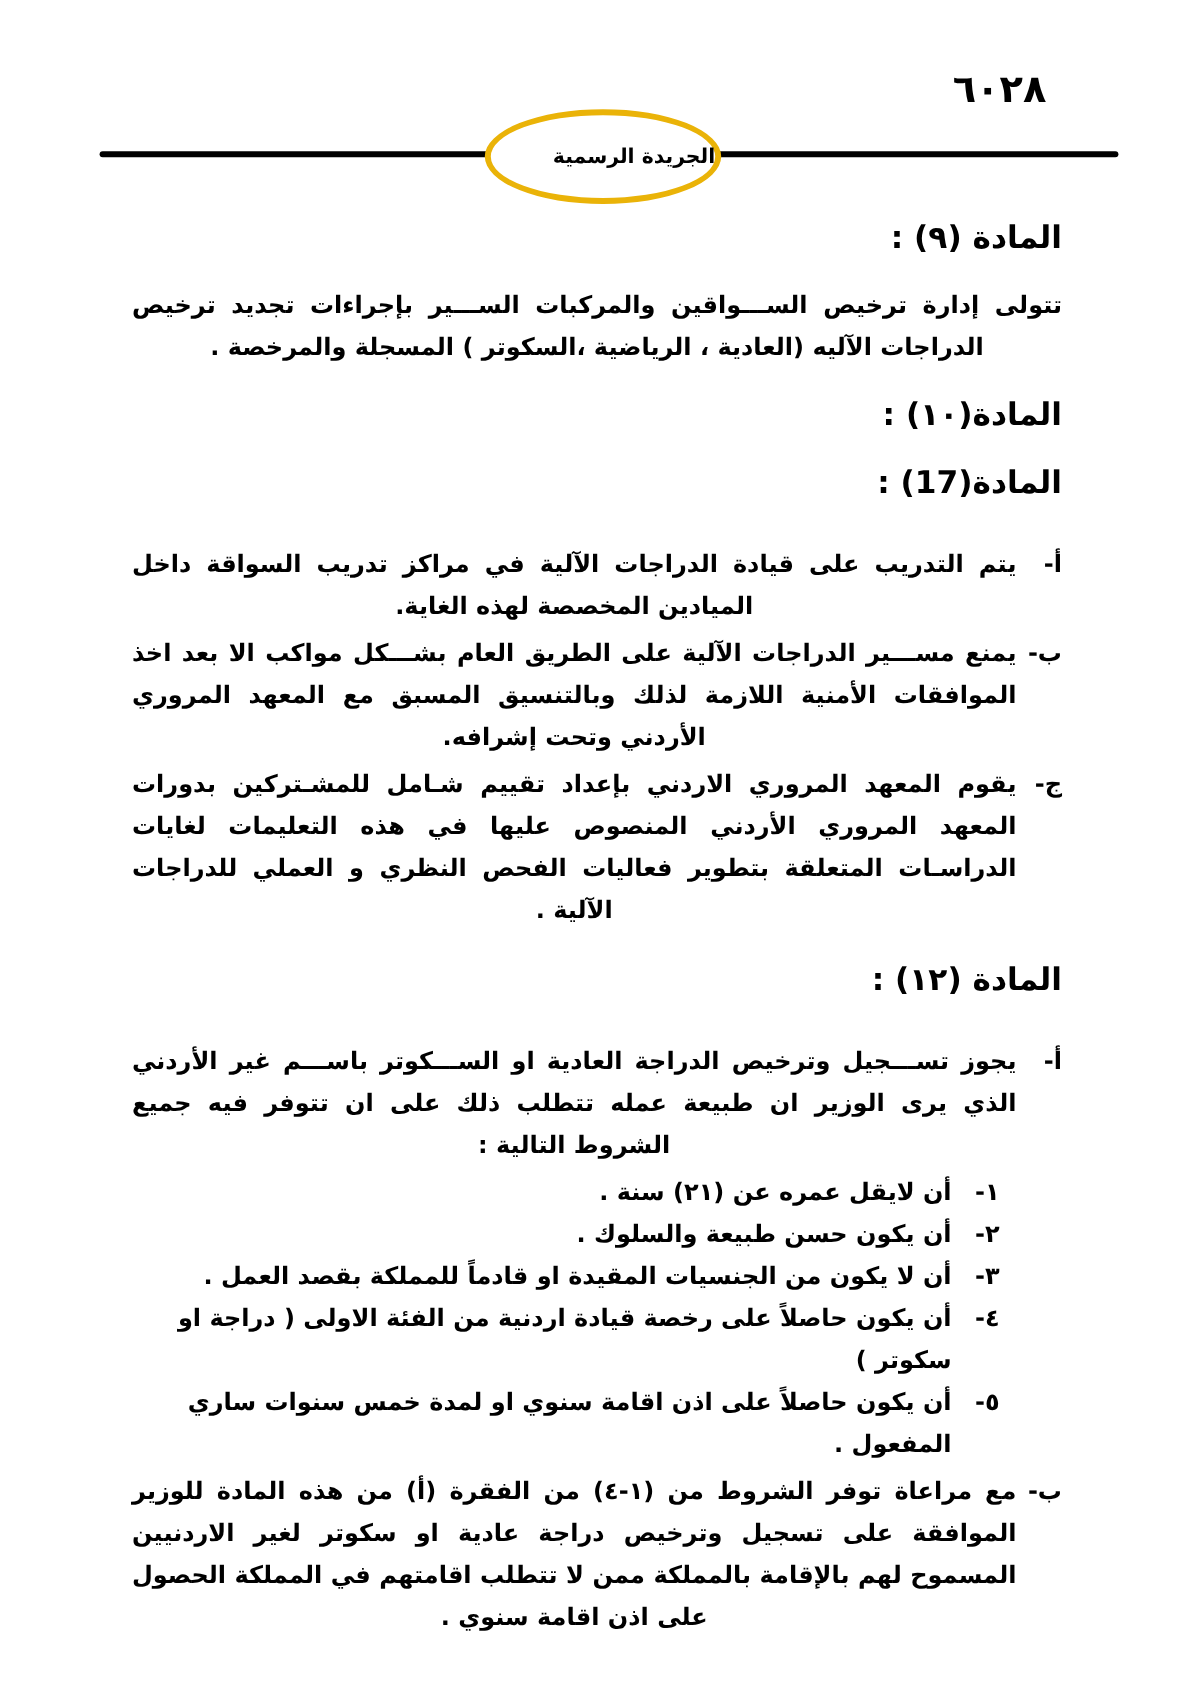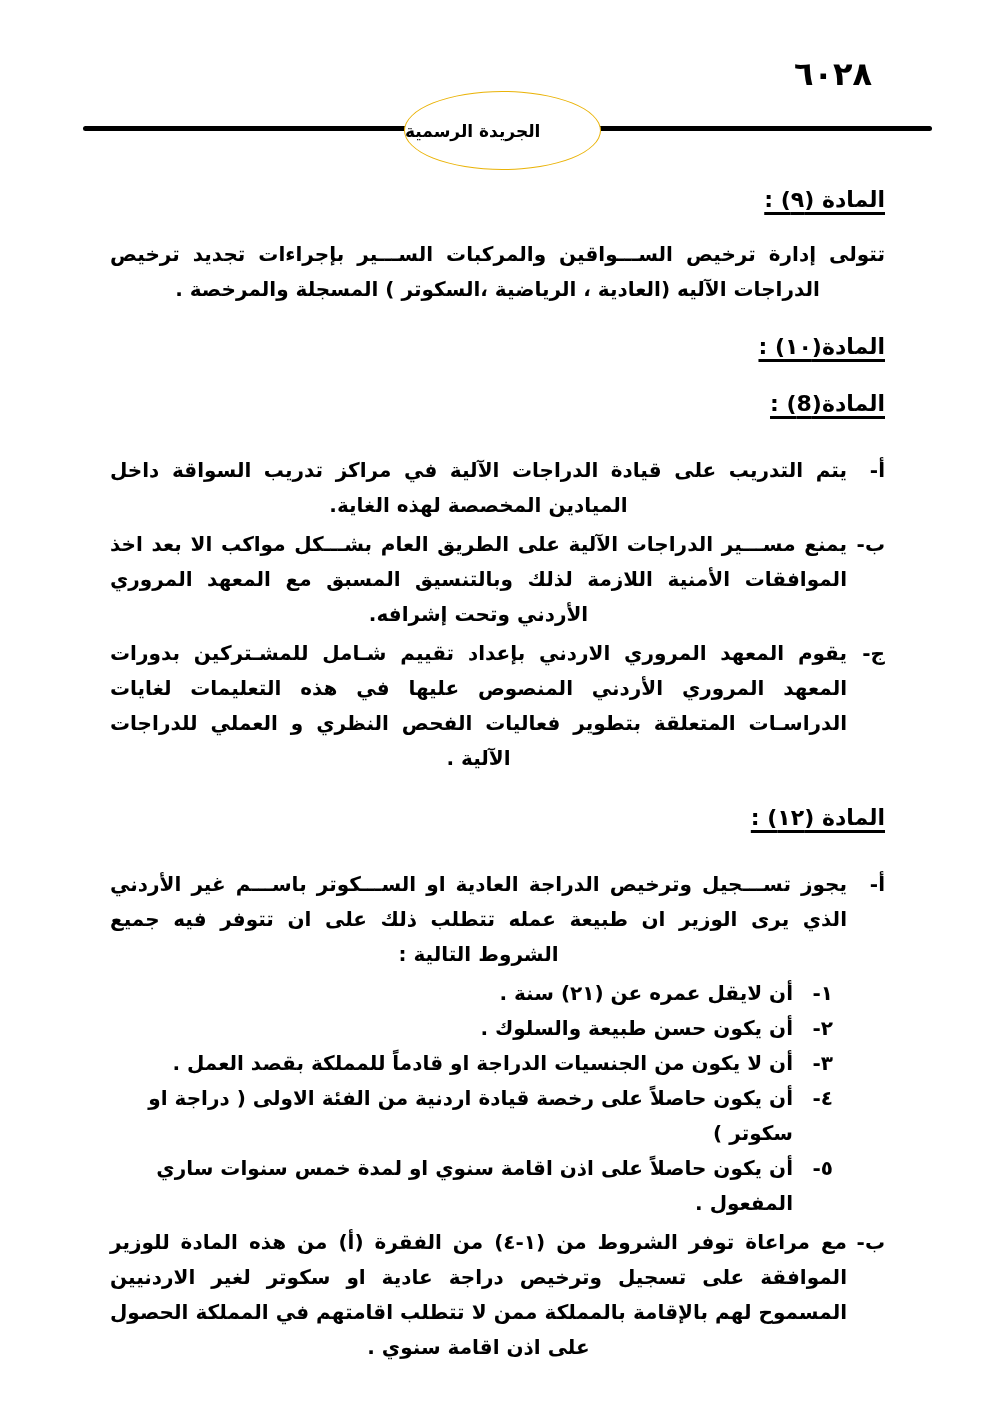"الجريدة الرسمية" .banner-ellipse { border: 1px solid #eab308 -> 5px solid #eab308; justify-content: flex-end -> flex-start }
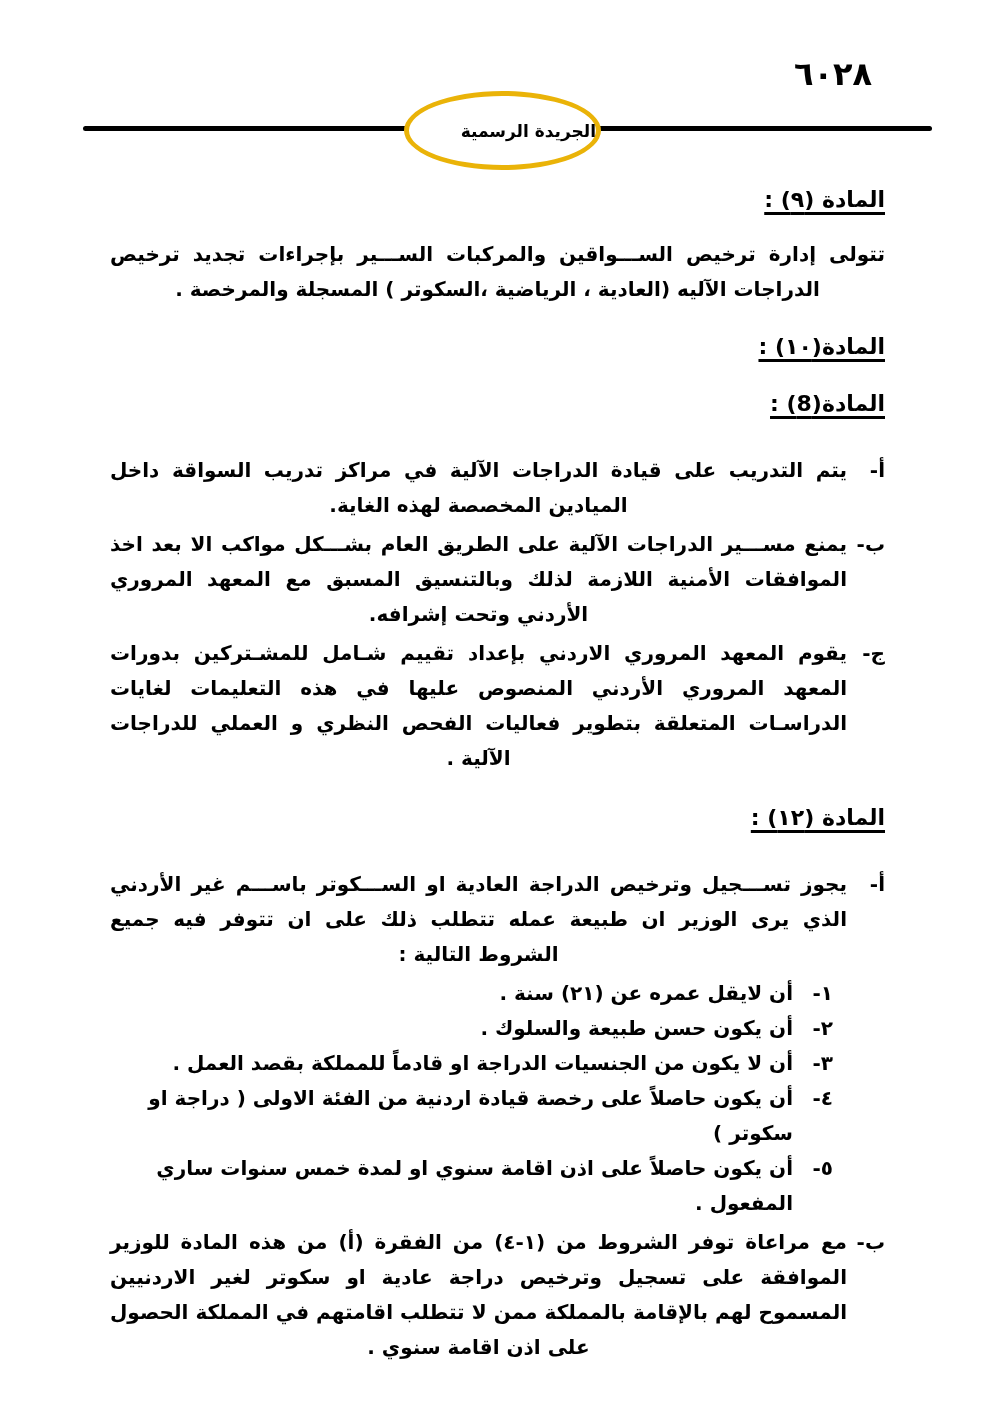"المادة (٩) :" .article-title { font-size: 22px -> 26px; text-decoration: underline -> none }
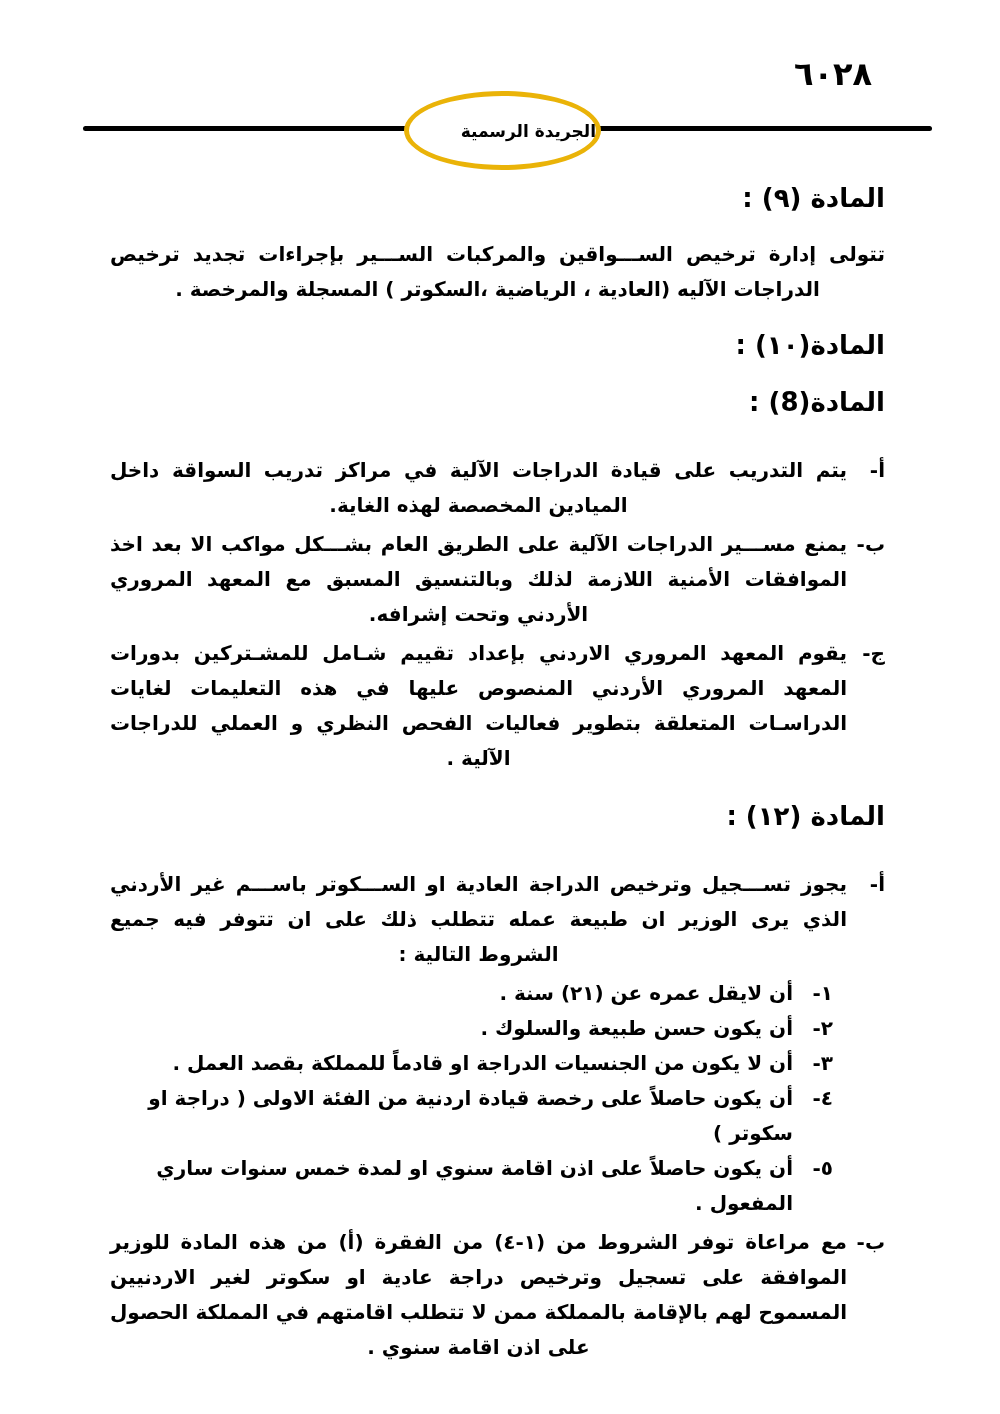"المادة(8) :" h2.article-title { text: 8 -> 17 }
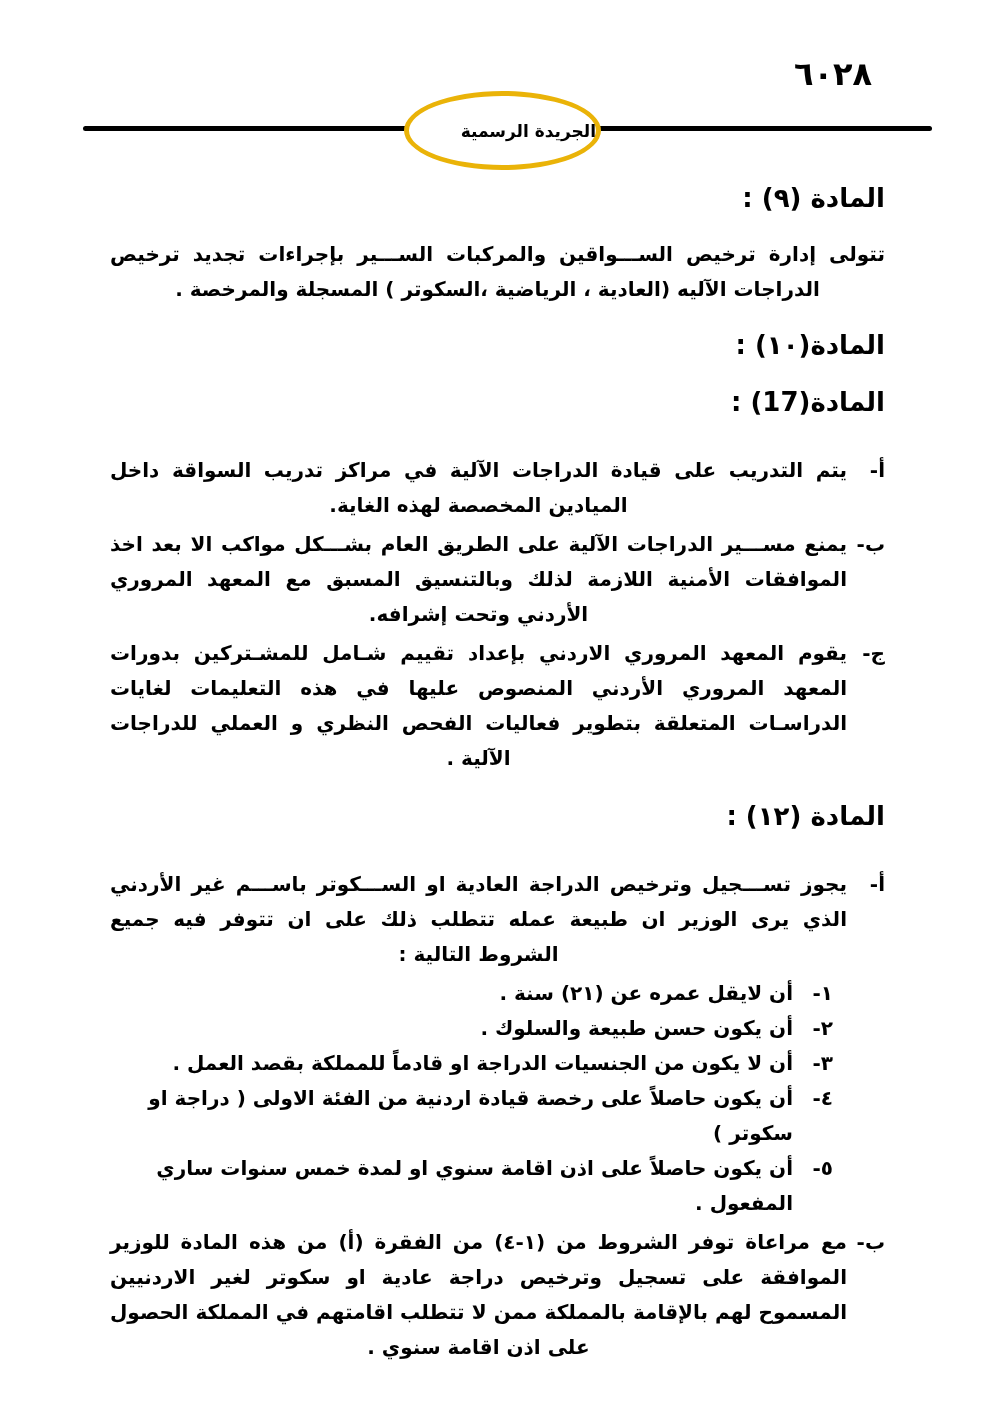"أن لا يكون من الجنسيات" span.condition-text { text: الدراجة -> المقيدة }
